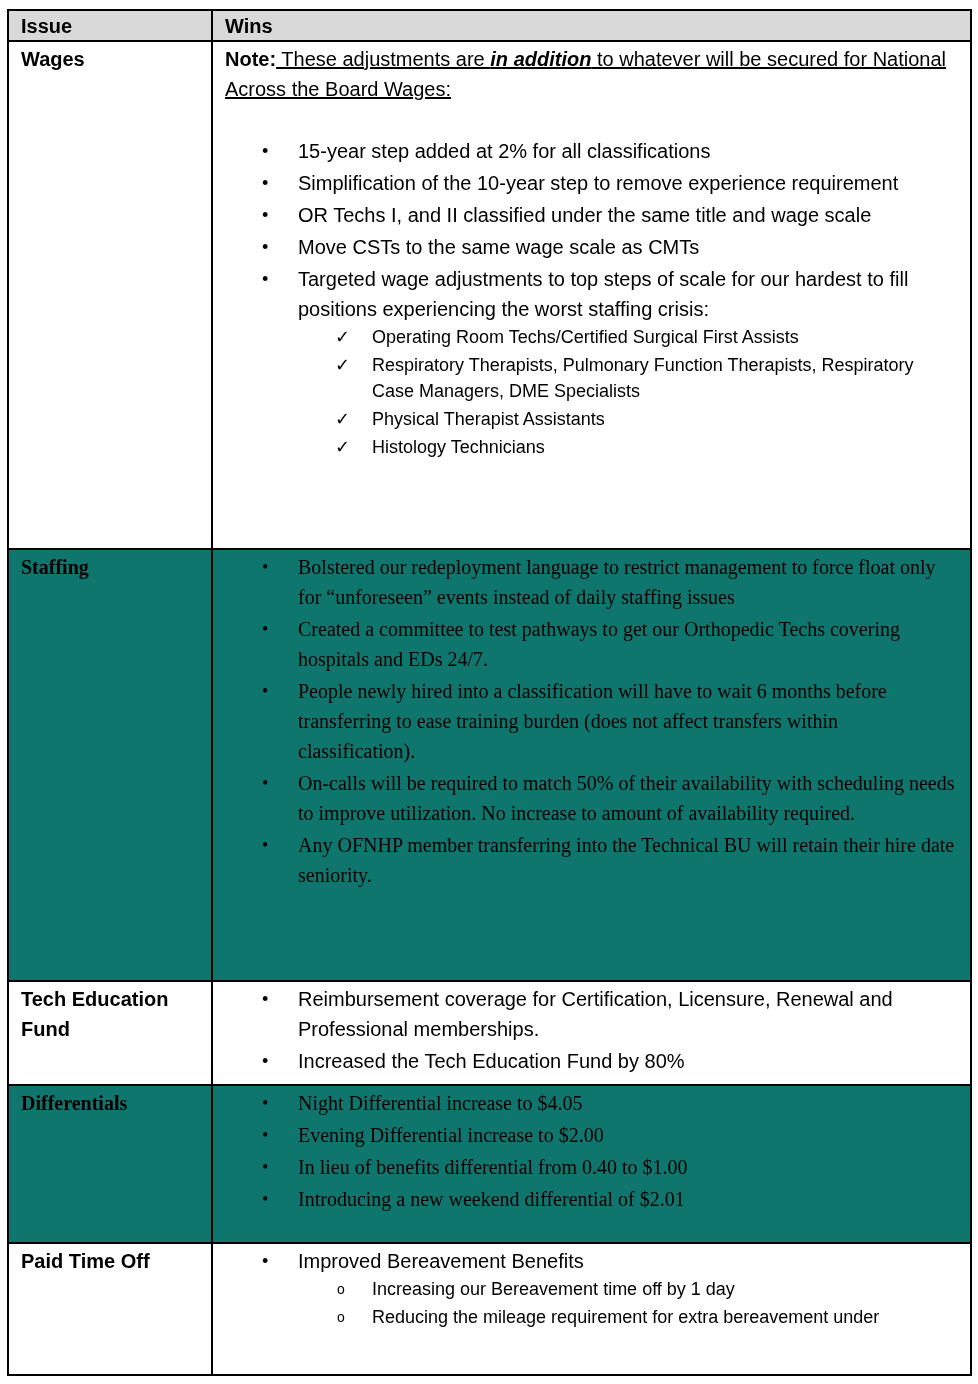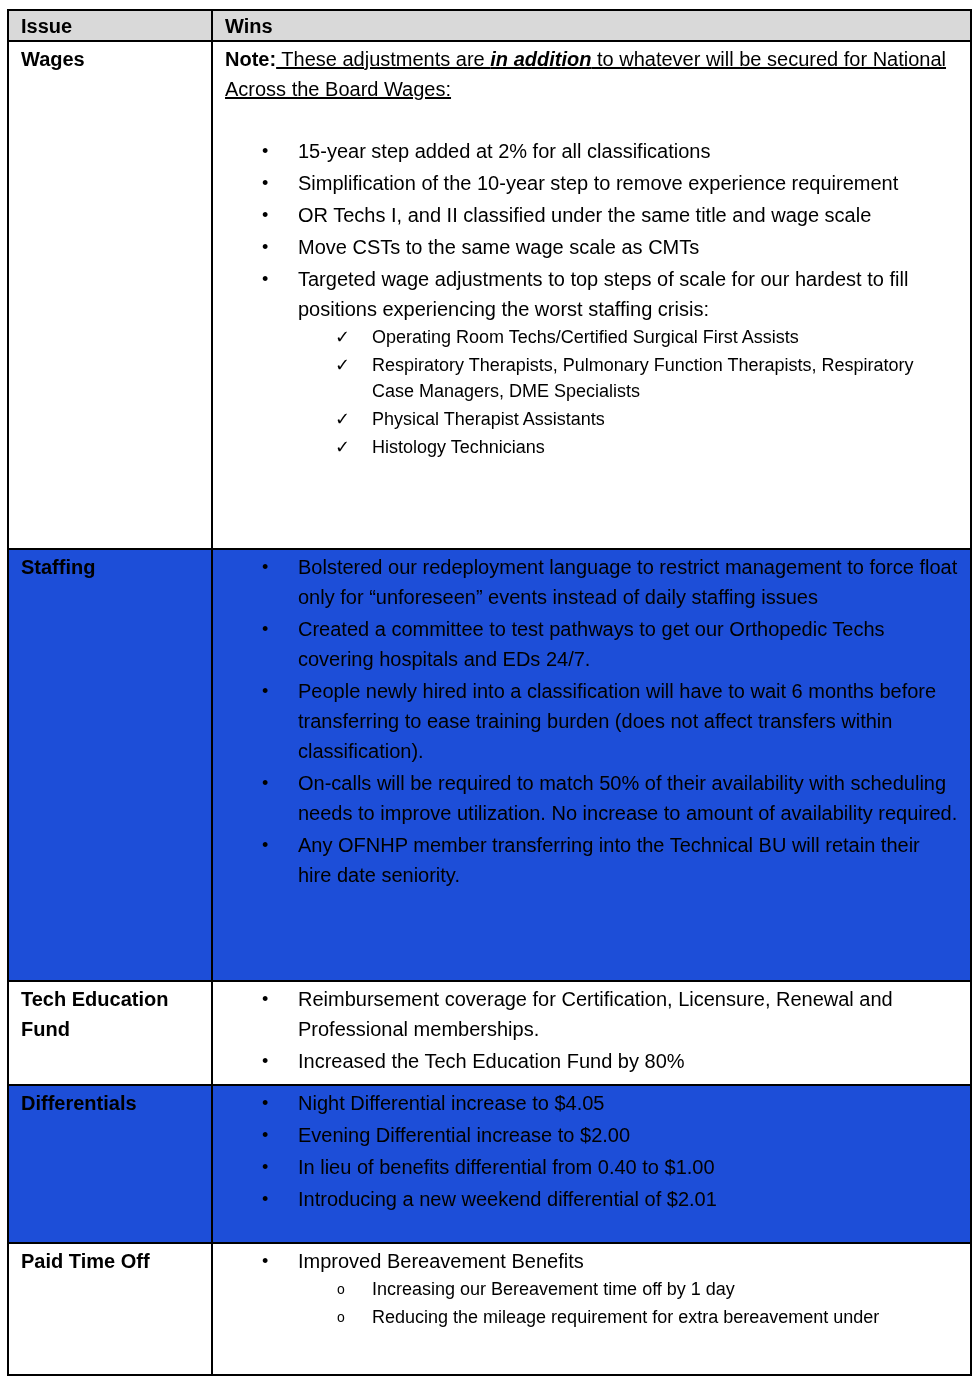"Staffing" tr.shaded td { background: #1d4ed8 -> #0f766e; font-family: none -> Liberation Serif, serif }
